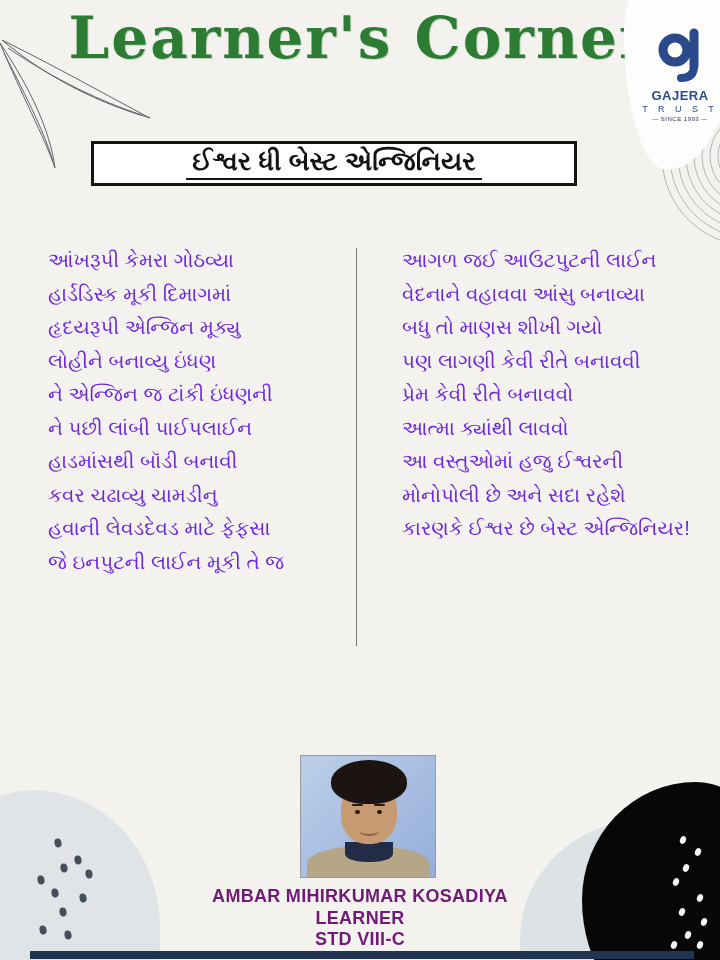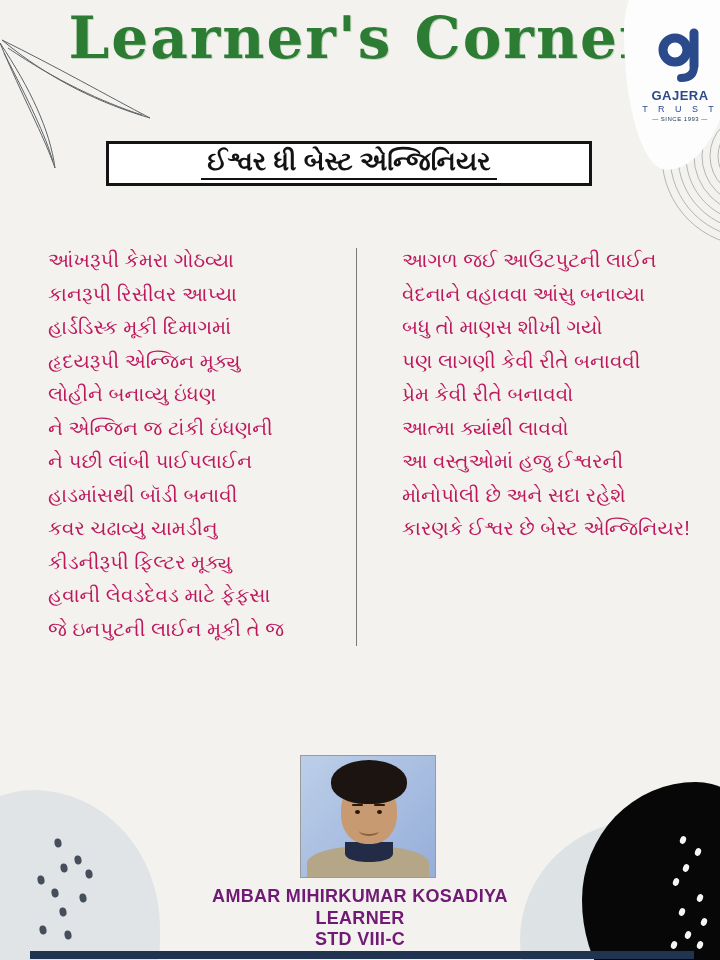"ઈશ્વર ધી બેસ્ટ એન્જિનિયર" .poem-title-box { left: 106px -> 91px }
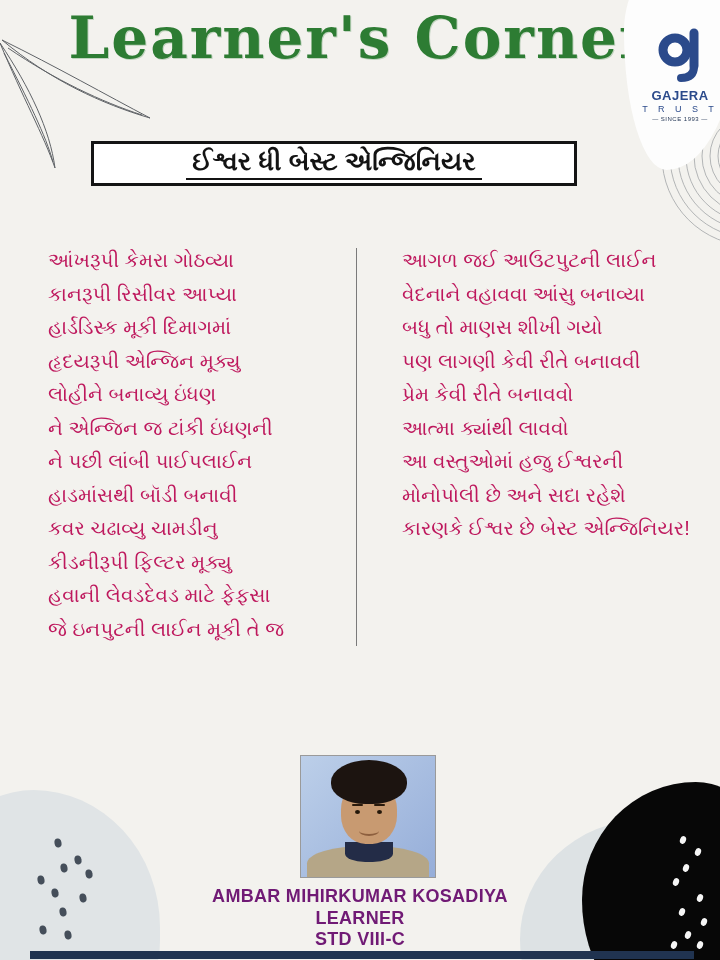"આંખરૂપી કેમરા ગોઠવ્યા" .pl { color: #be185d -> #6d28d9 }
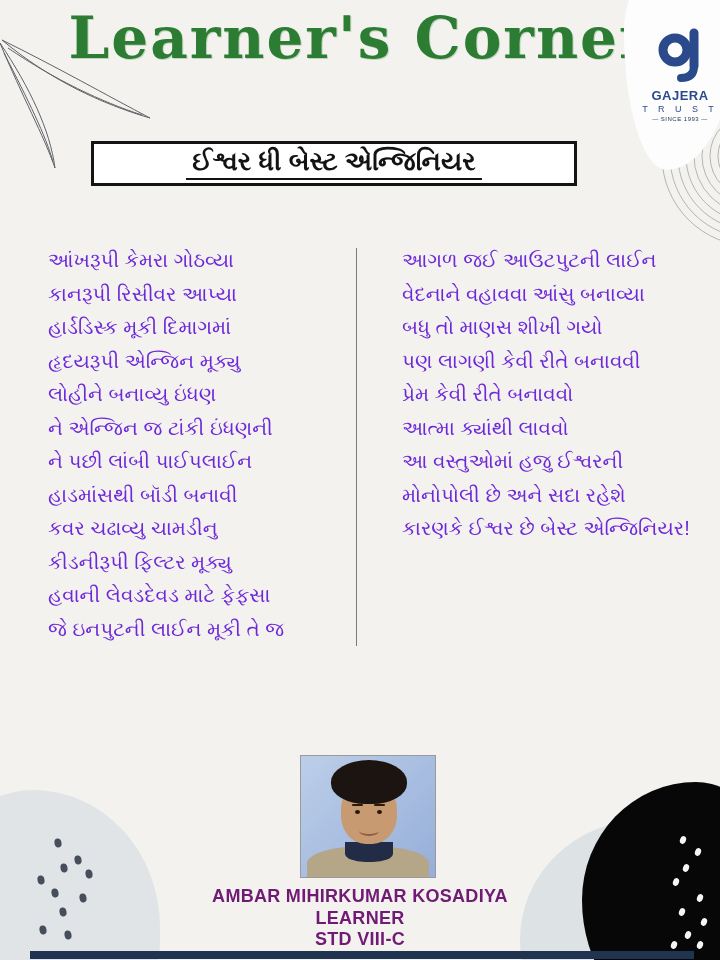"કાનરૂપી રિસીવર આપ્યા" div.pl { html: <div>કાનરૂપી રિસીવર આપ્યા</div> -> none }
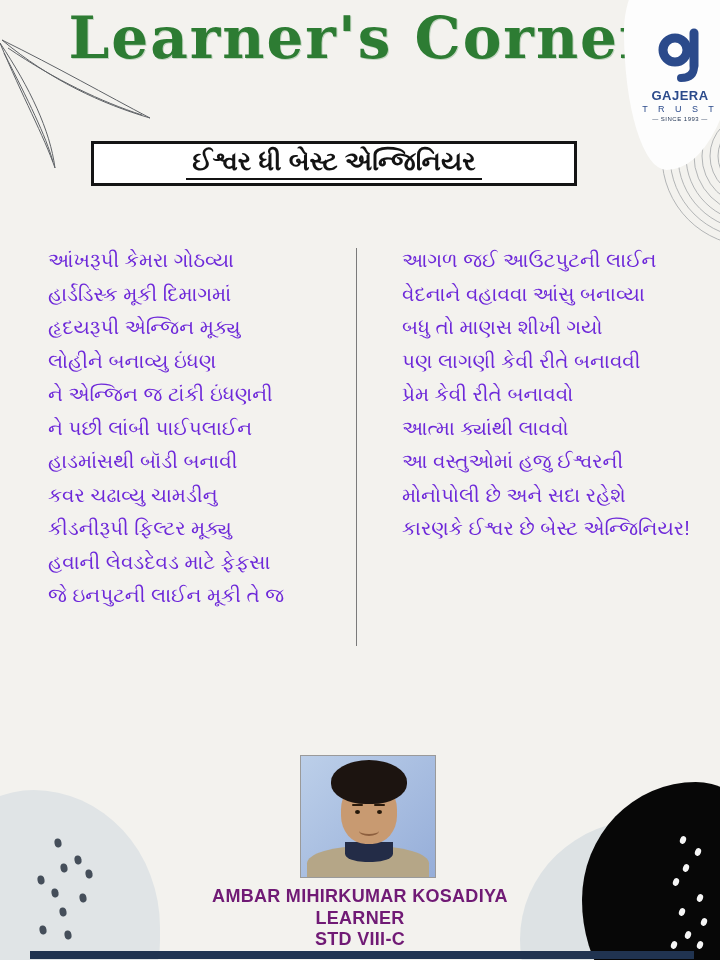"કીડનીરૂપી ફિલ્ટર મૂક્યુ" div.pl { html: <div>કીડનીરૂપી ફિલ્ટર મૂક્યુ</div> -> none }
